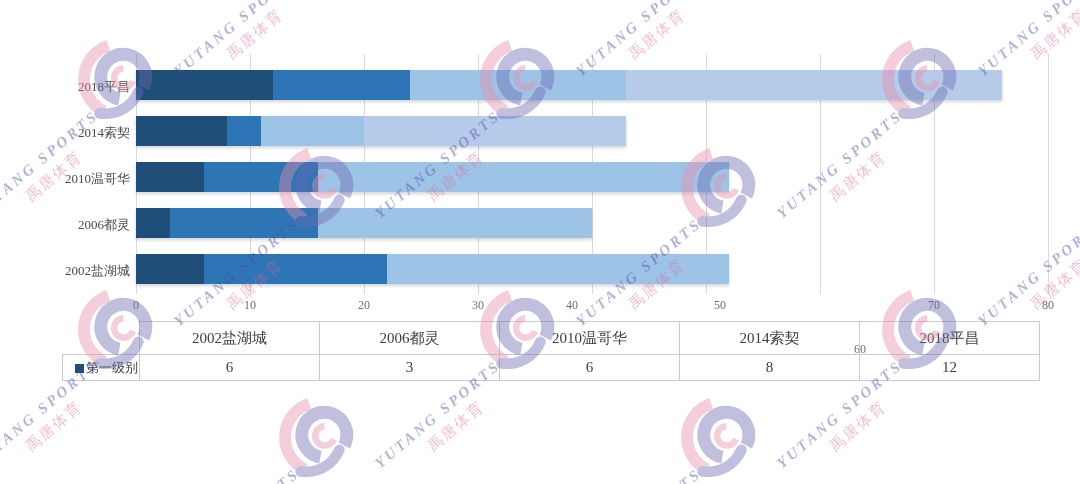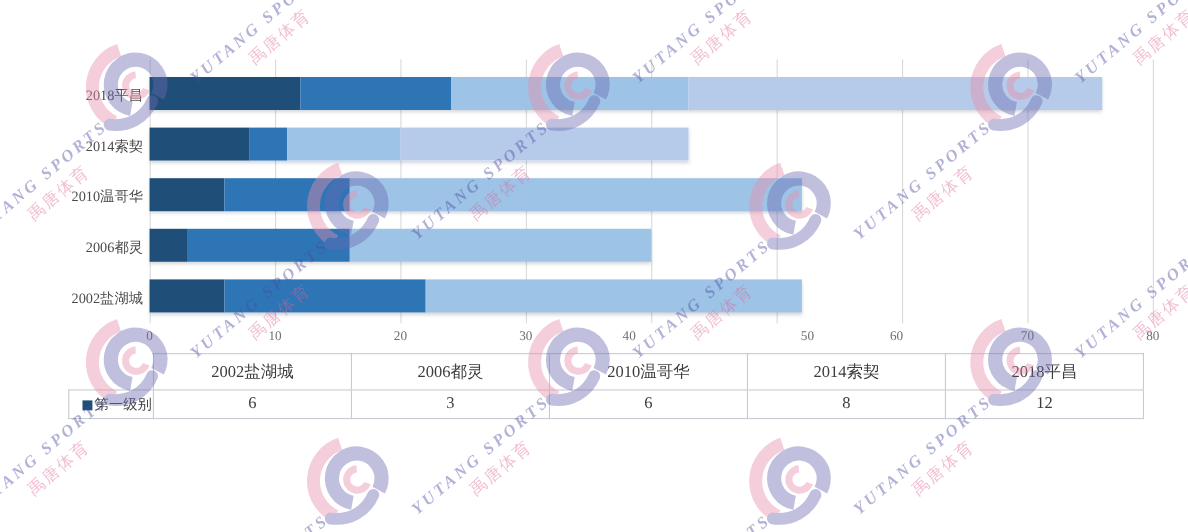"50" div.tick { left: 598px -> 584px }
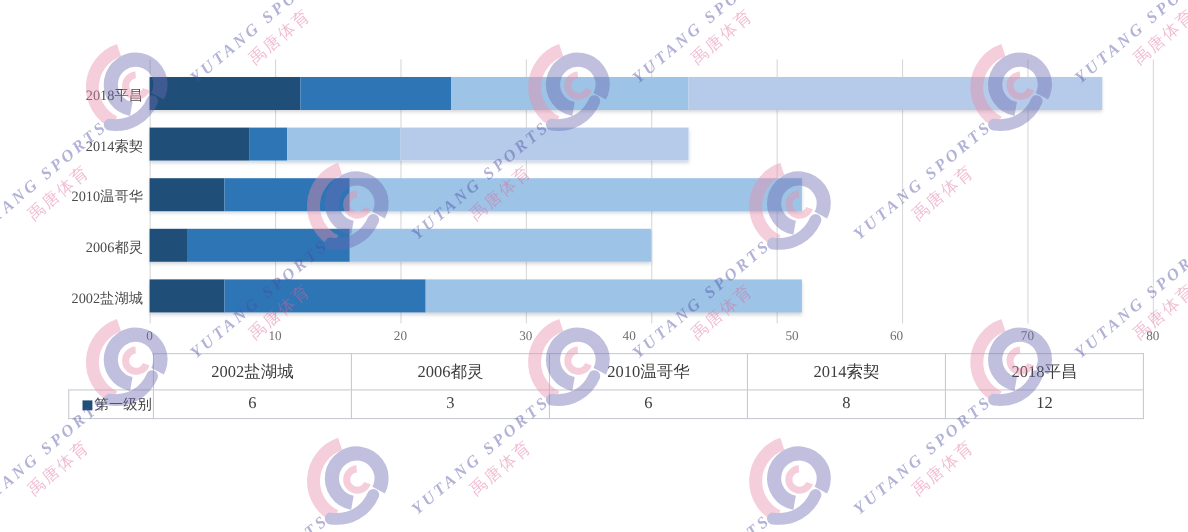"60" div.tick { left: 679px -> 724px; margin-top: none -> 44px }
